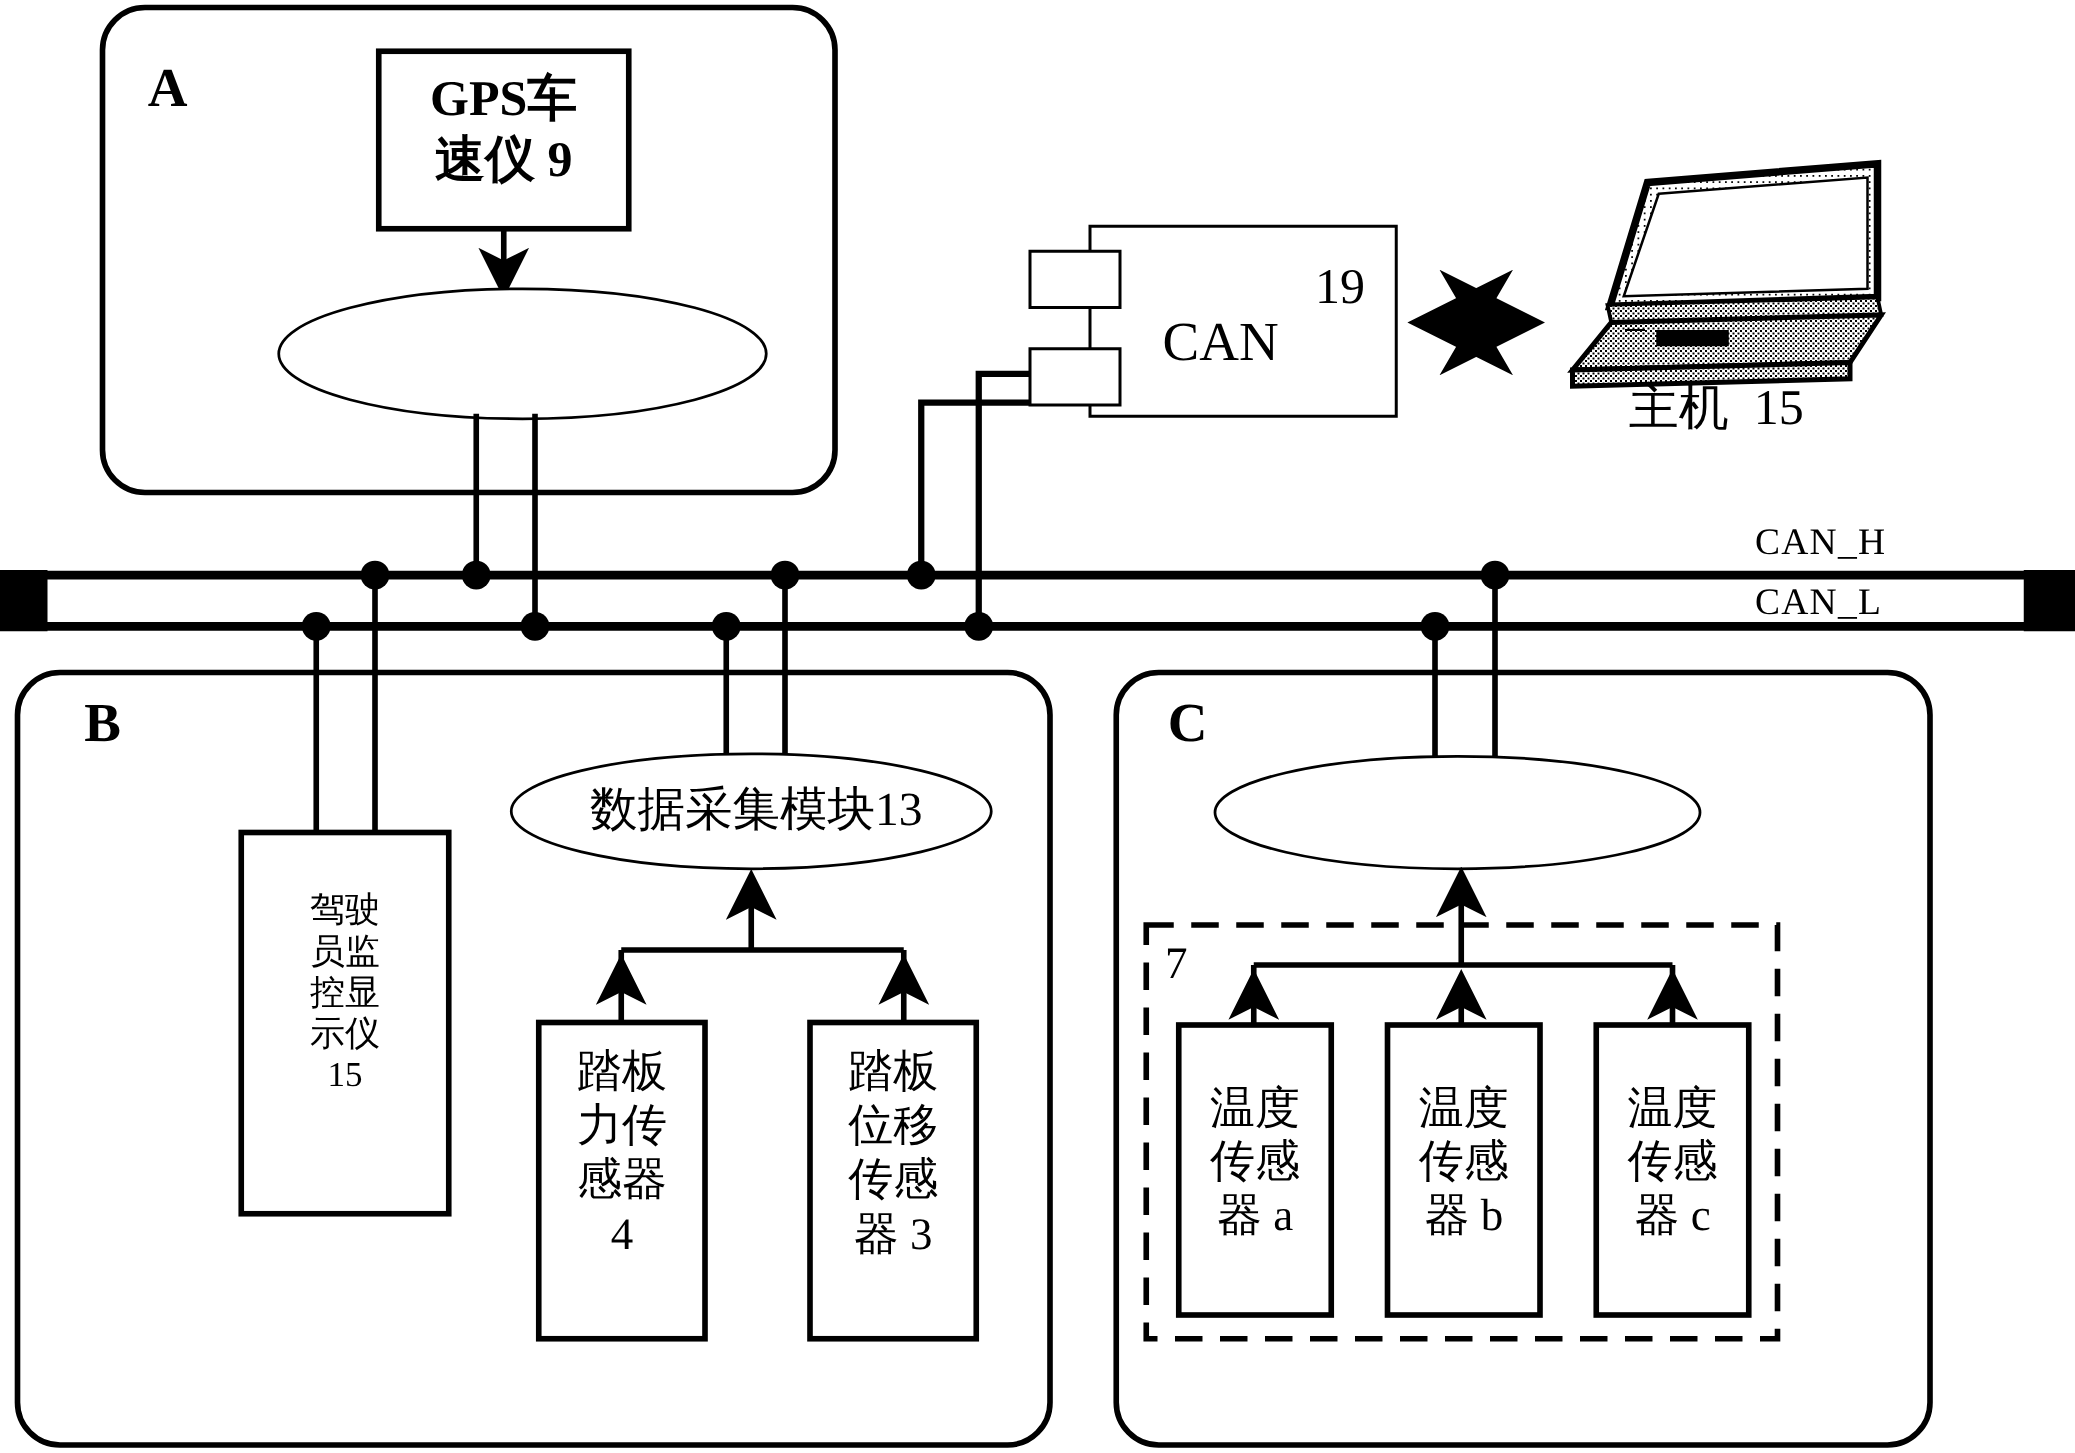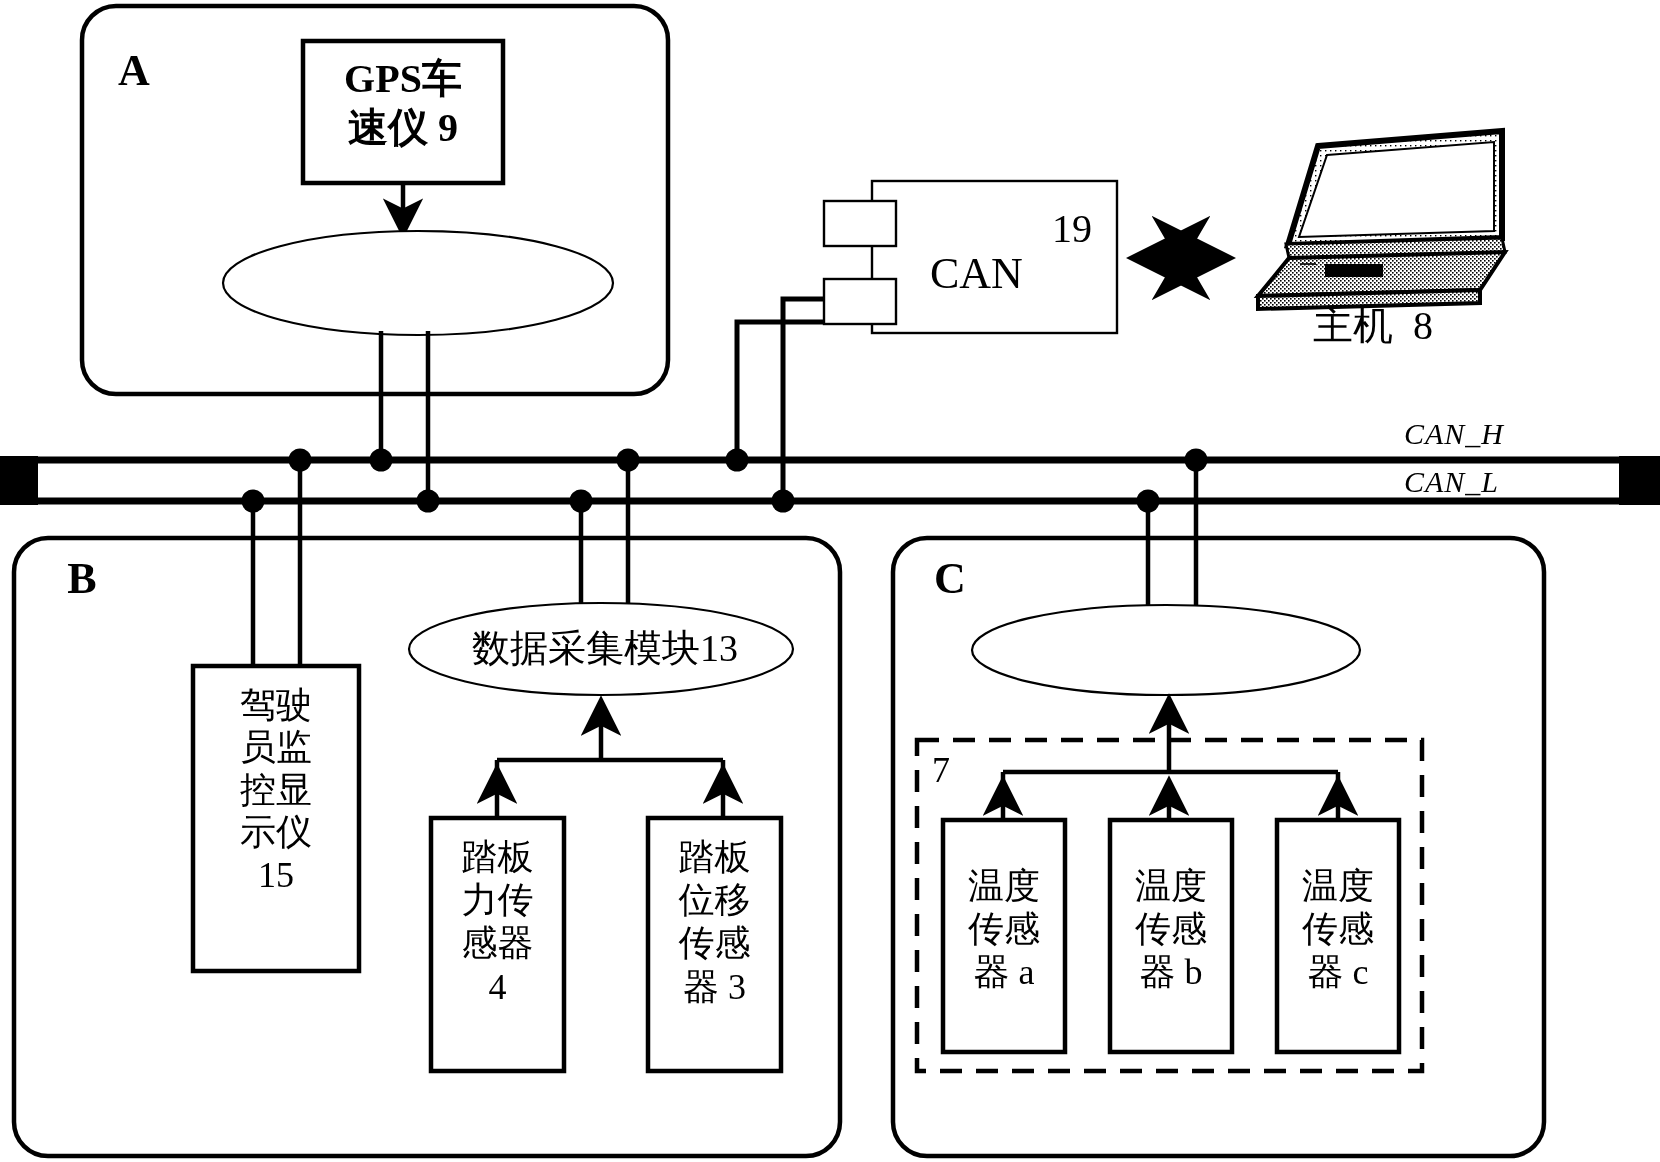"主机 8" div.lbl { text: 8 -> 15 }
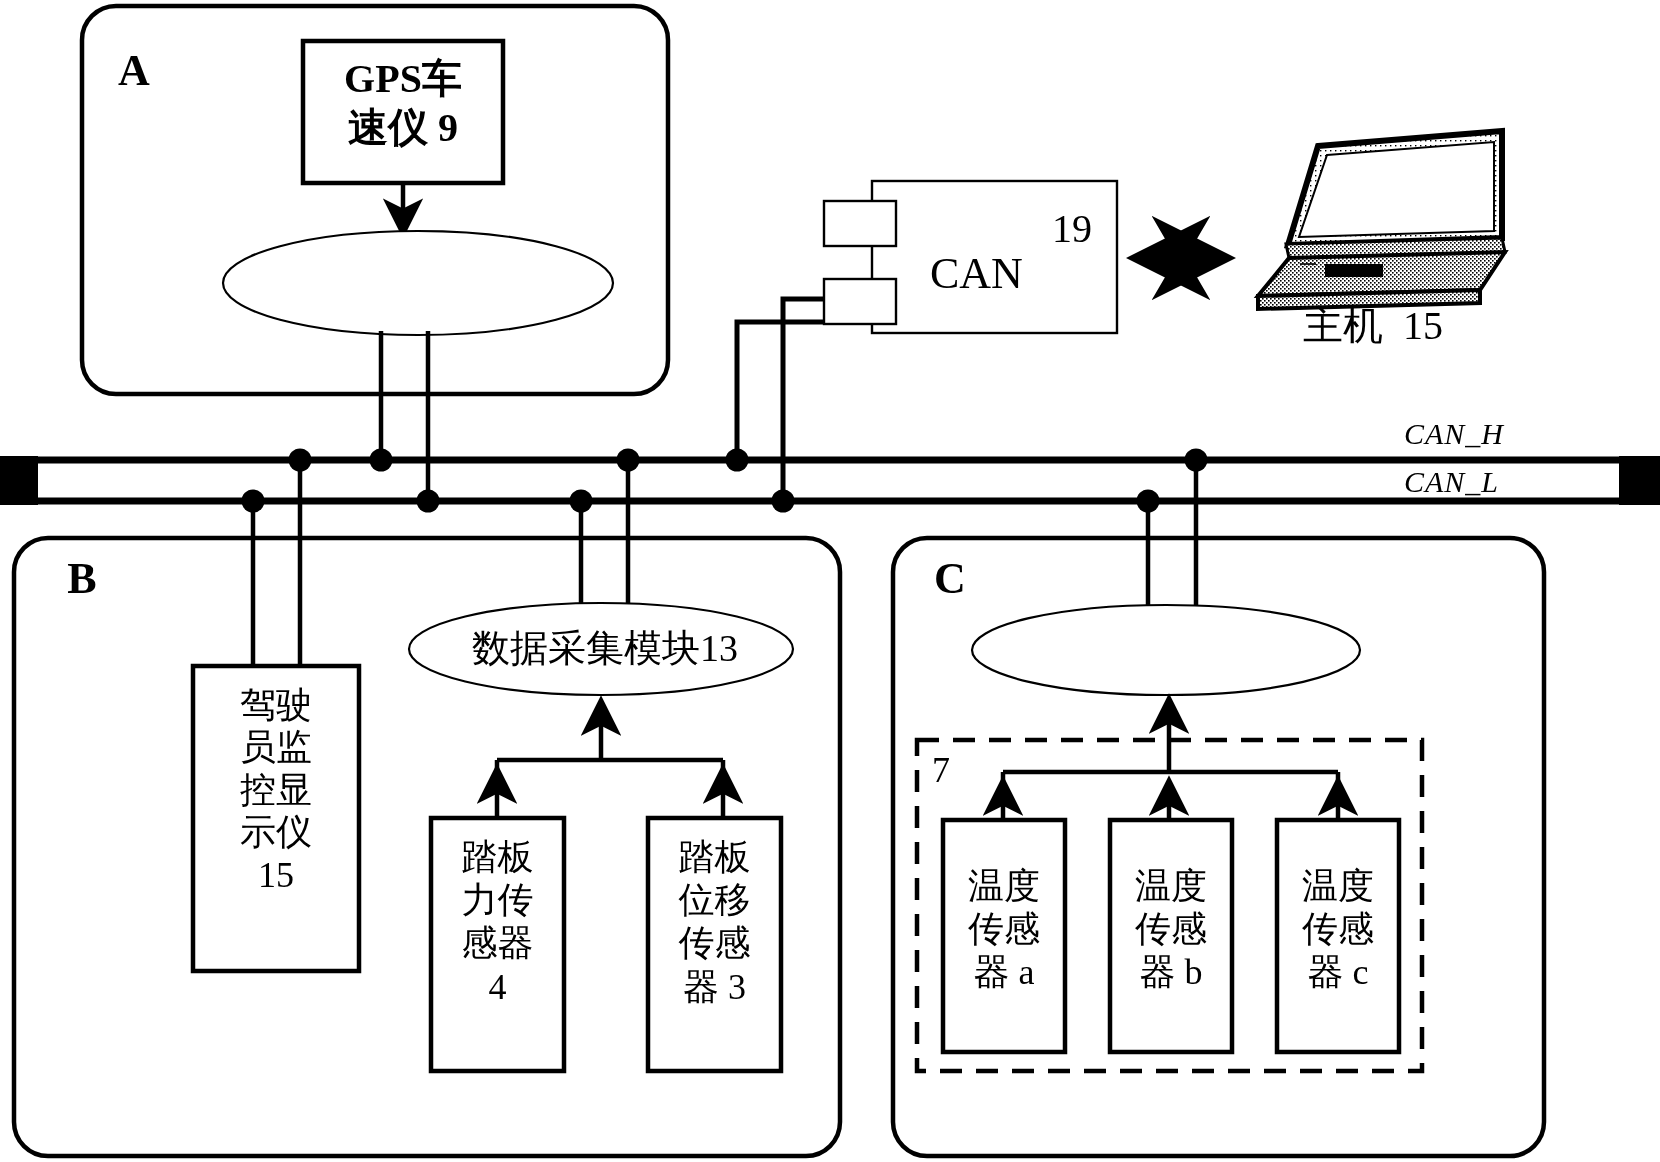"CAN_H" .bus-label { font-style: italic -> none }
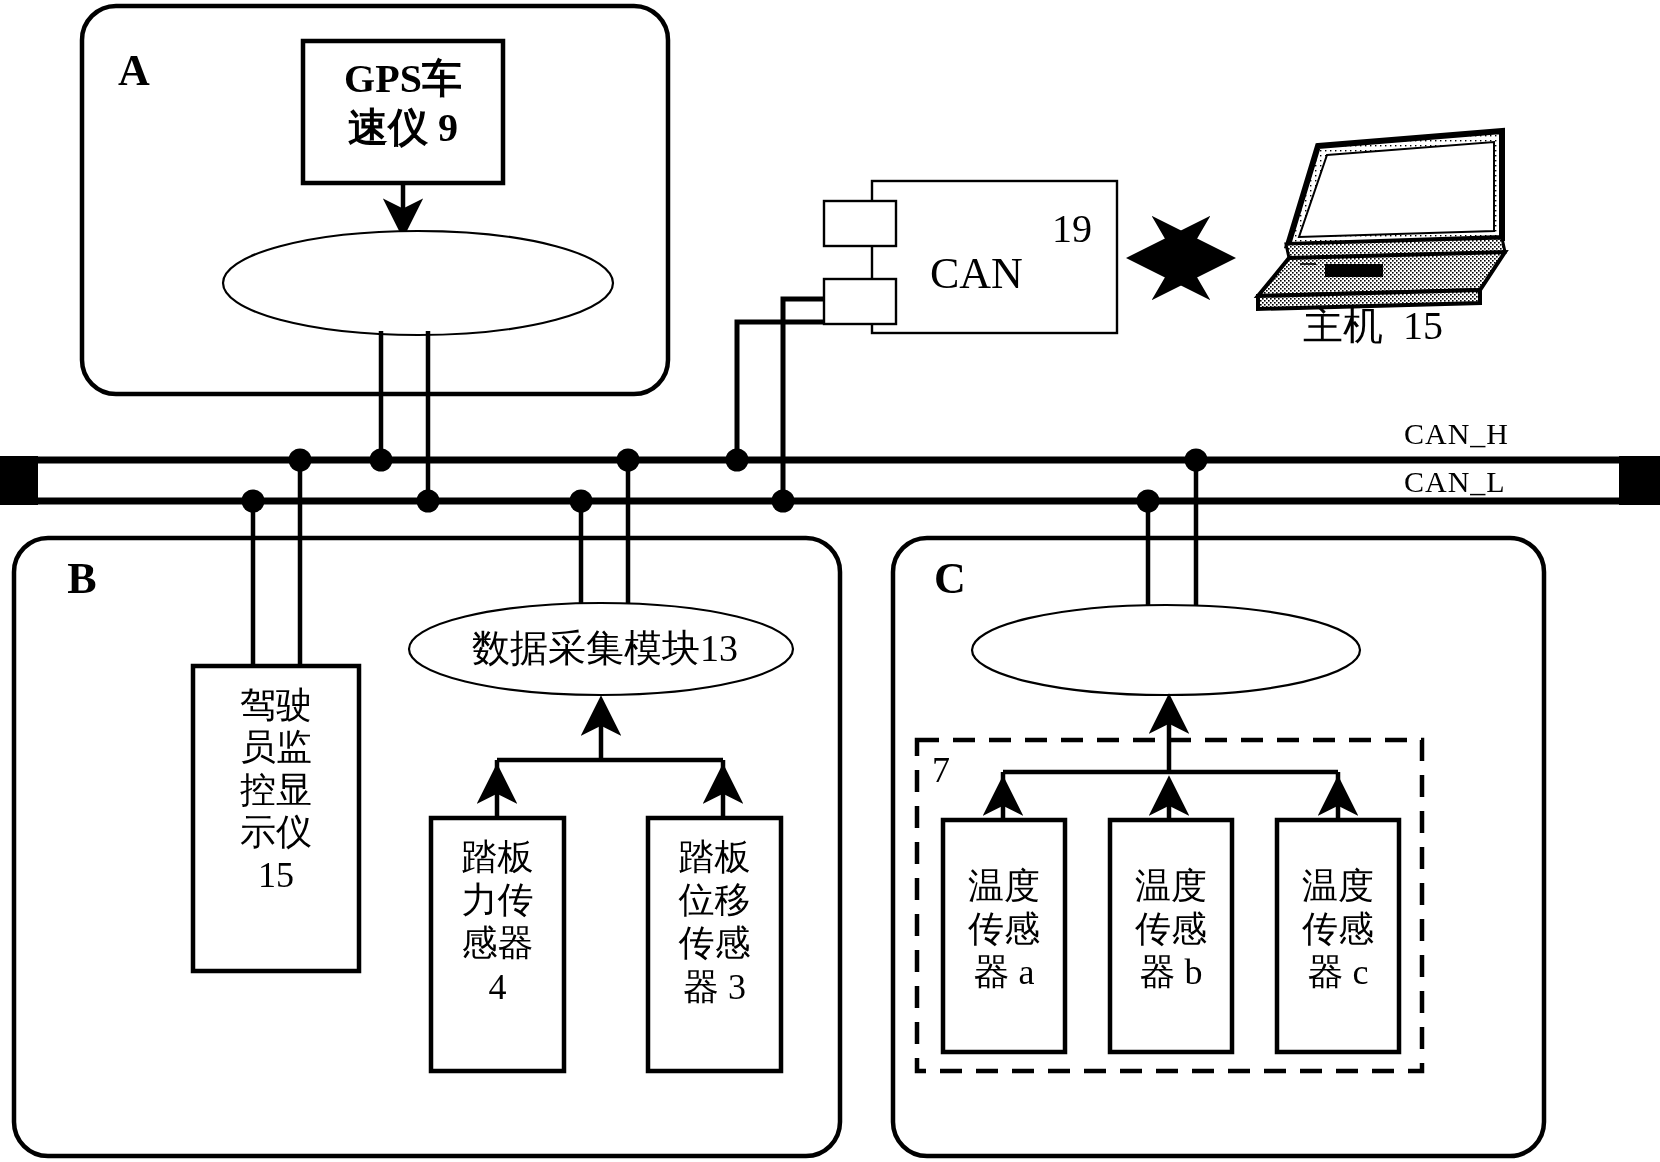"驾驶" .boxtext { font-size: 36px -> 28px; margin-top: none -> 28px }
